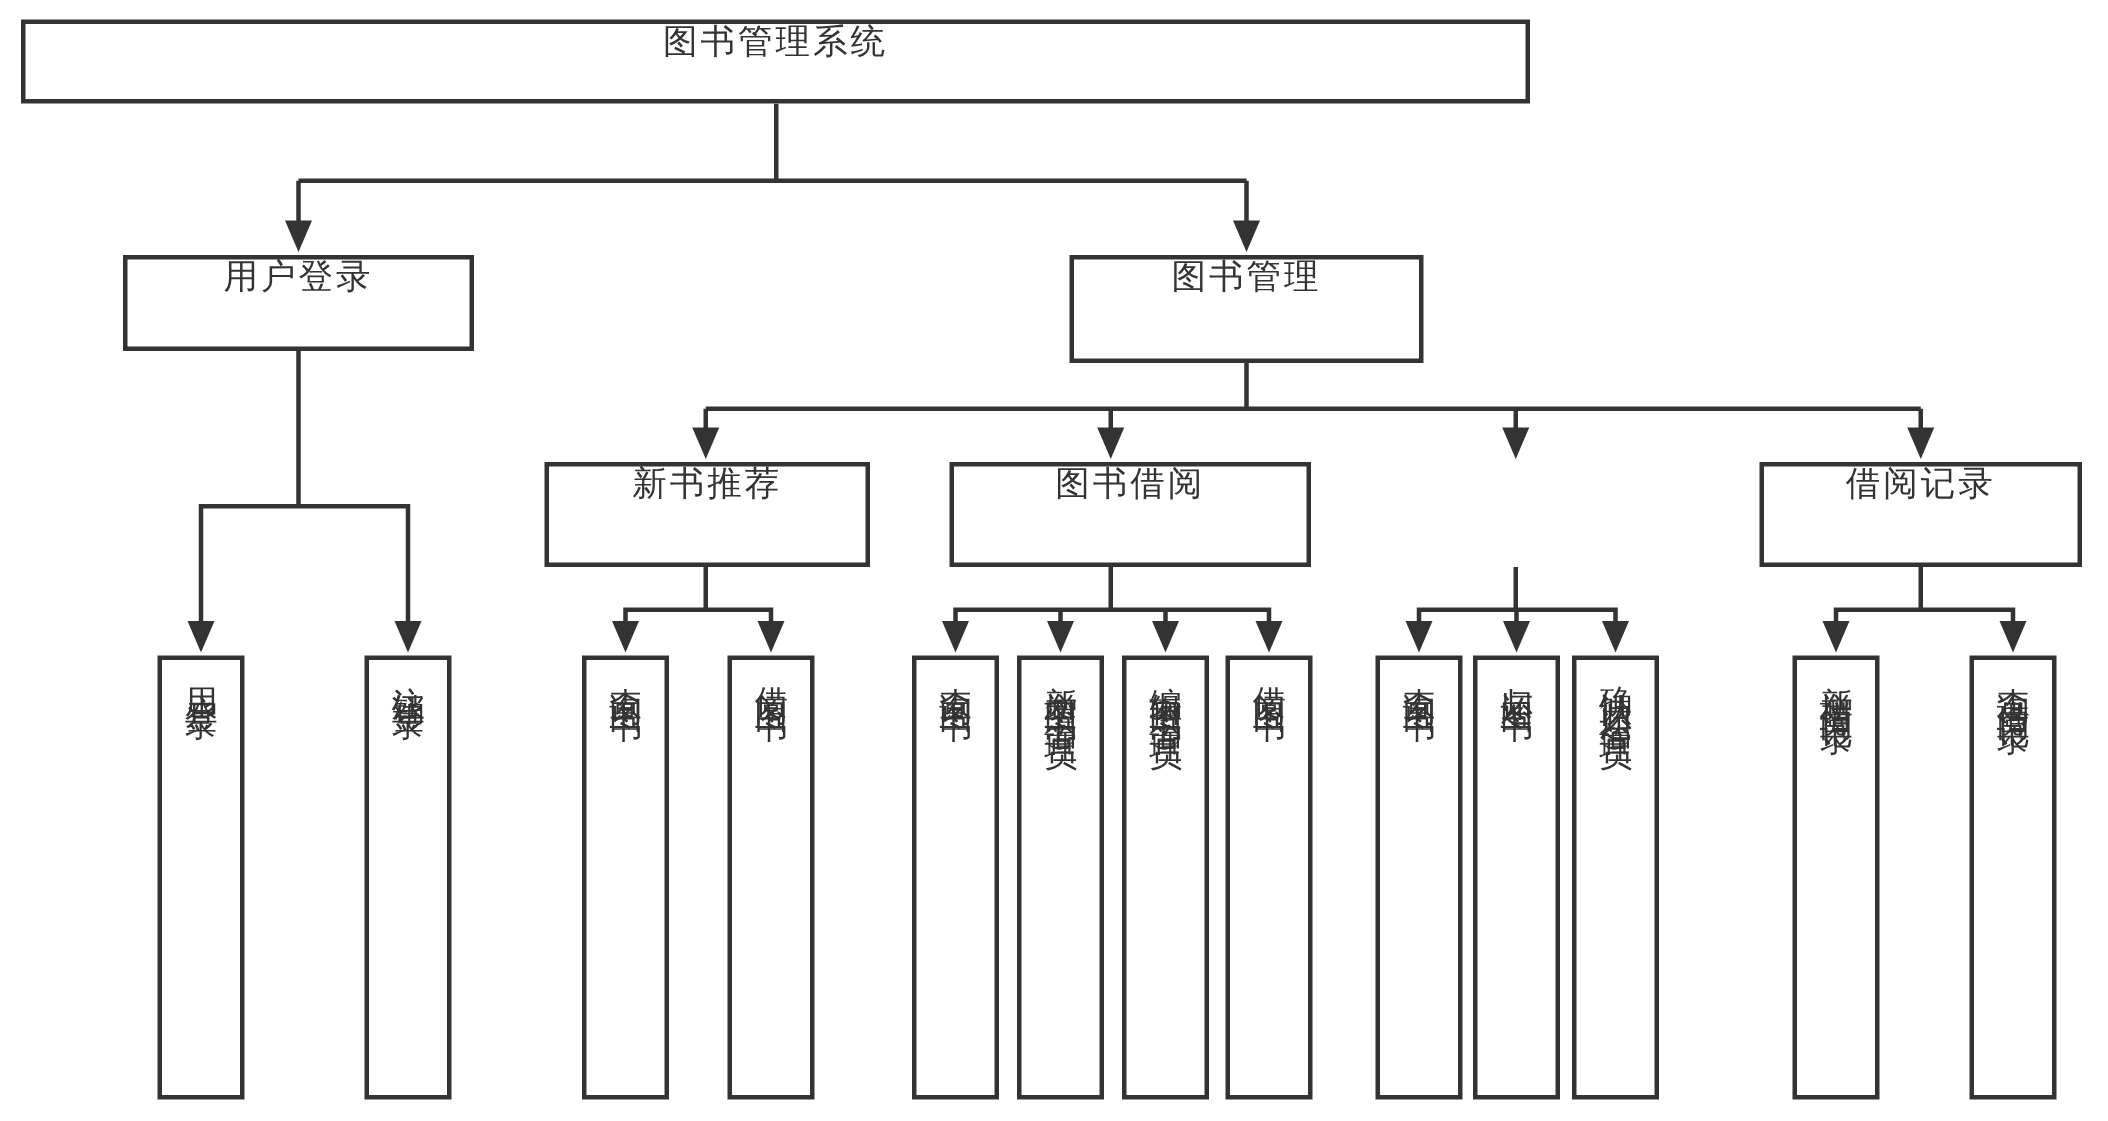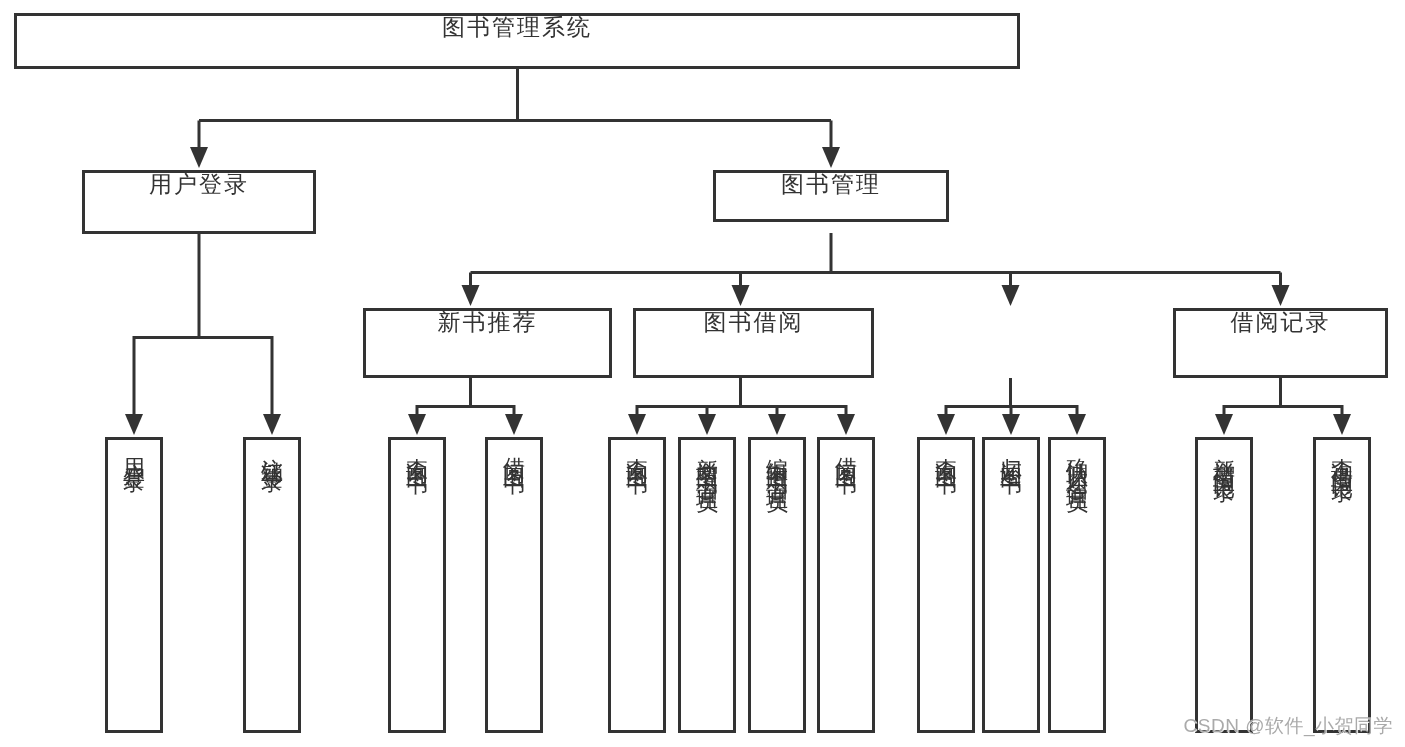"图书管理" div.box { height: 52px -> 72px }
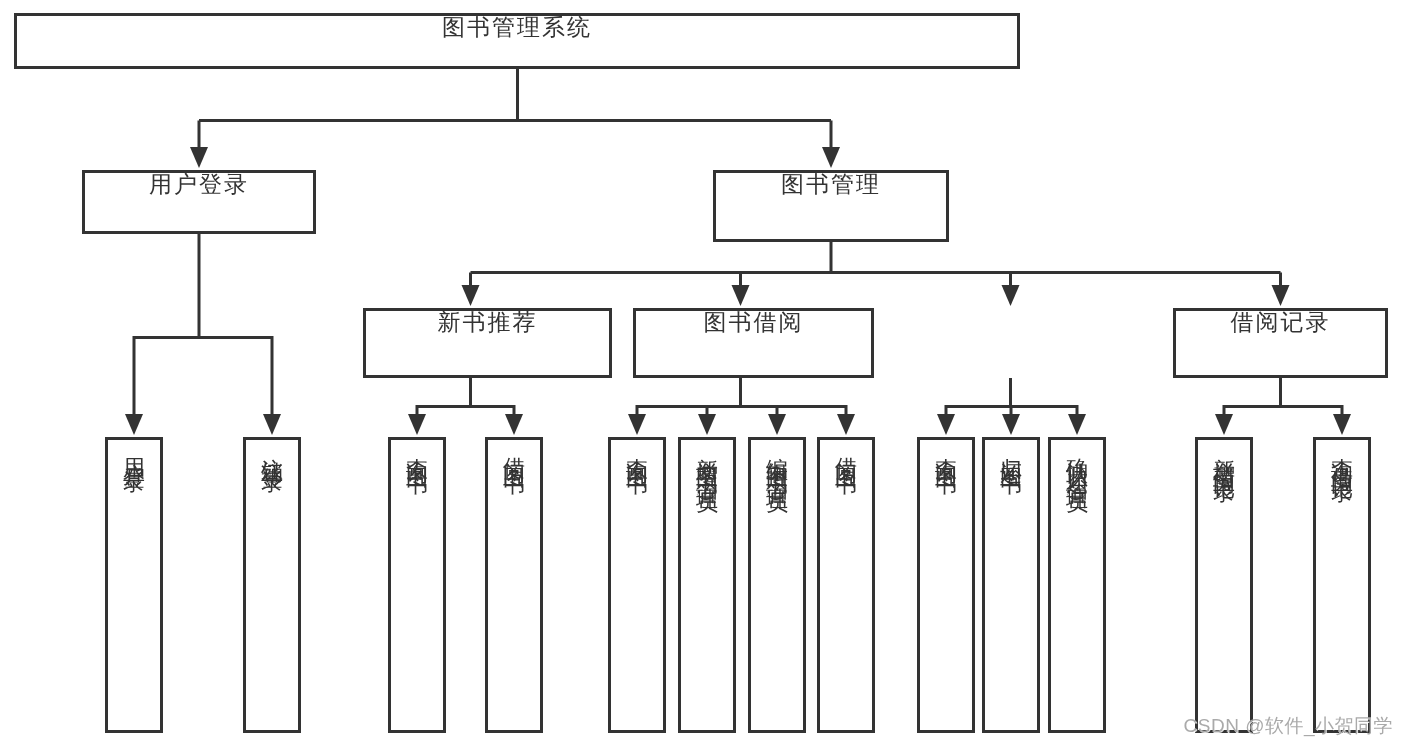"新书推荐" div.box { width: 249px -> 217px }
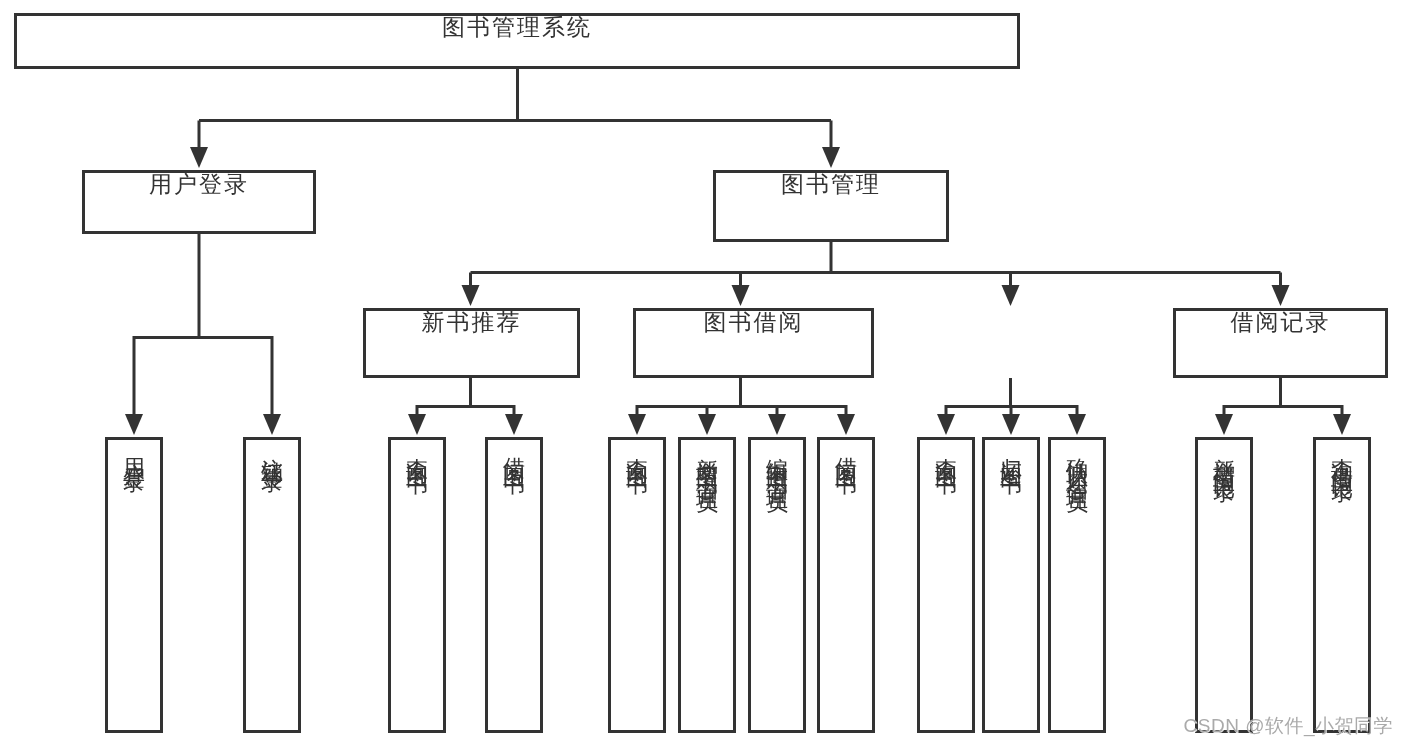"CSDN @软件_小贺同学" div.watermark { html: <div>CSDN @软件_小贺同学</div> -> none }
